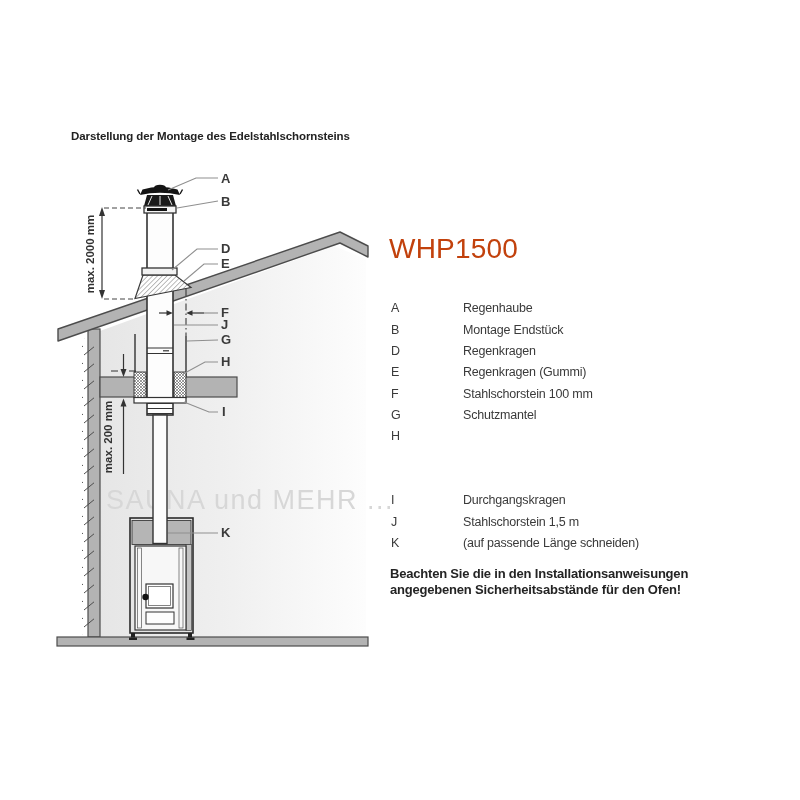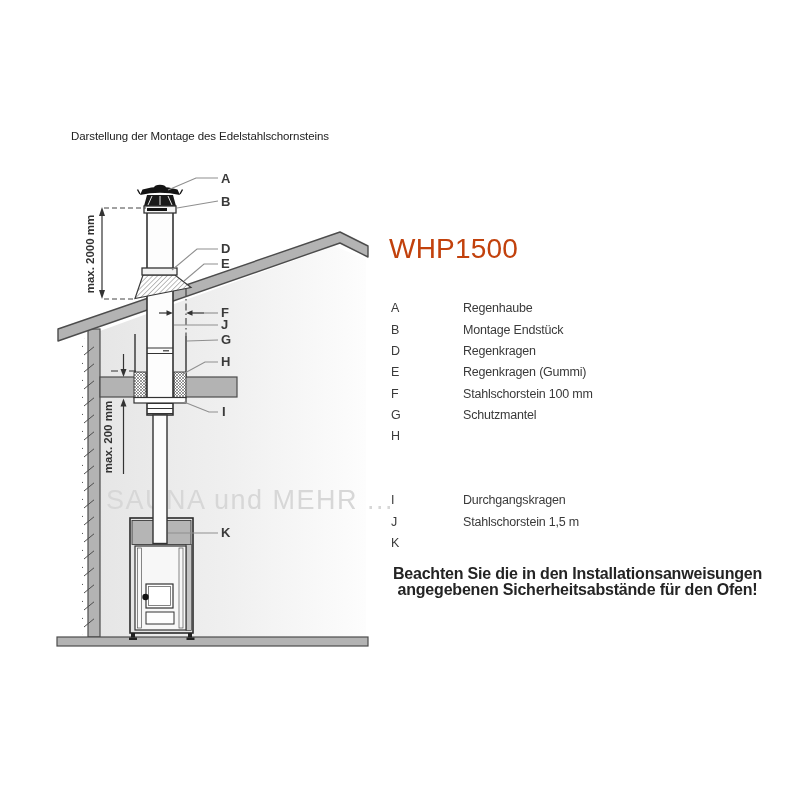"Darstellung der Montage des" .title { font-weight: normal -> bold }
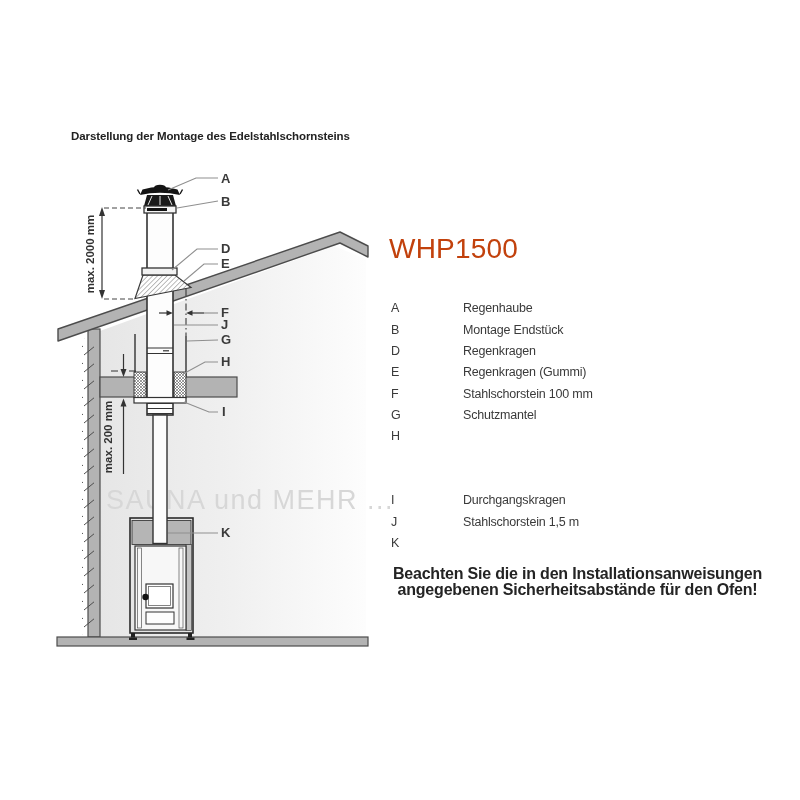"(auf passende Länge schneiden)" div { html: none -> <div>(auf passende Länge schneiden)</div> }
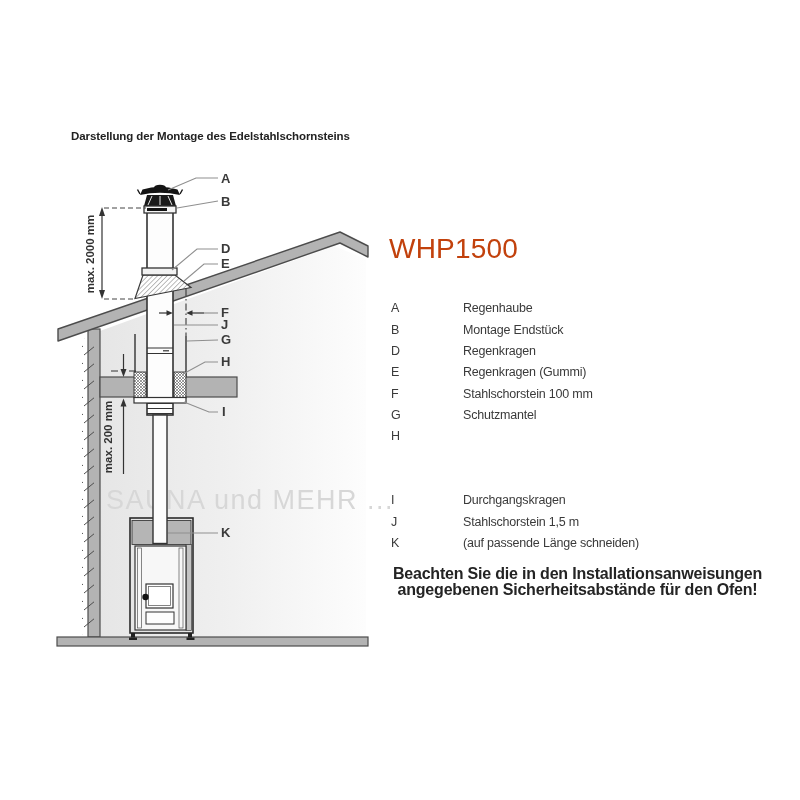"Beachten Sie die in den" .note { font-size: 16px -> 13px; text-align: center -> none }
